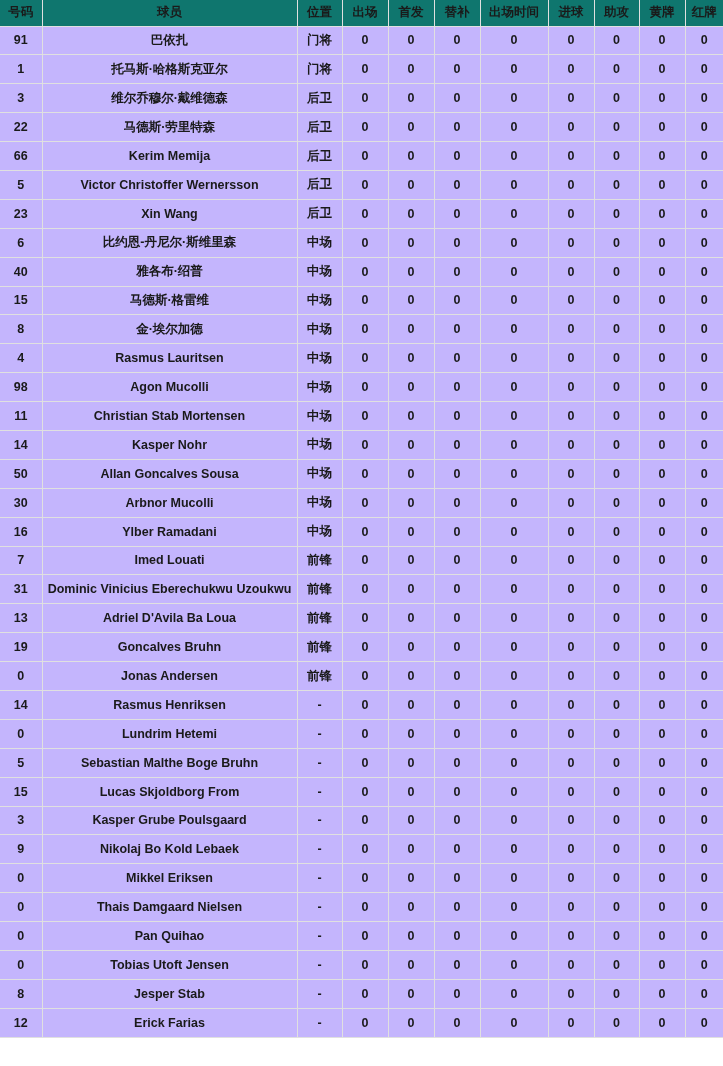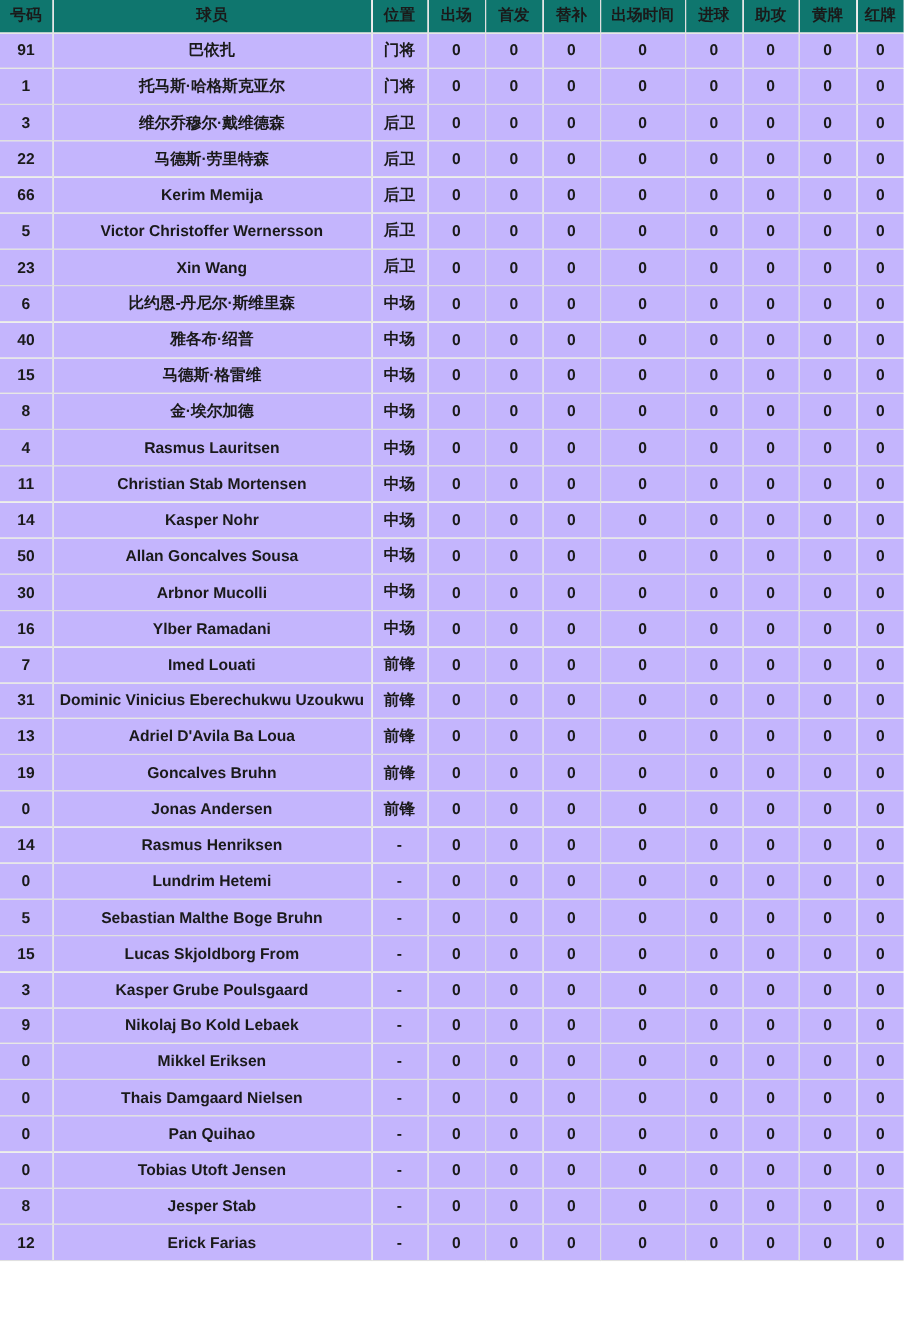"98" tr { html: none -> <tr> <td>98</td> <td>Agon Mucolli</td> <td>中场</td> <td>0</td> <td>0</td> <td>0</td> <td>0</td> <td>0</td> <td>0</td> <td>0</td> <td>0</td> </tr> }
